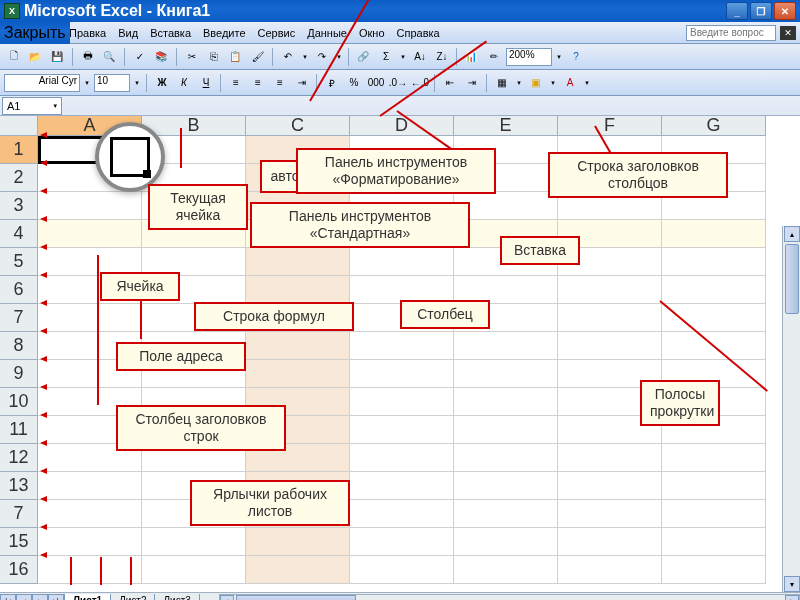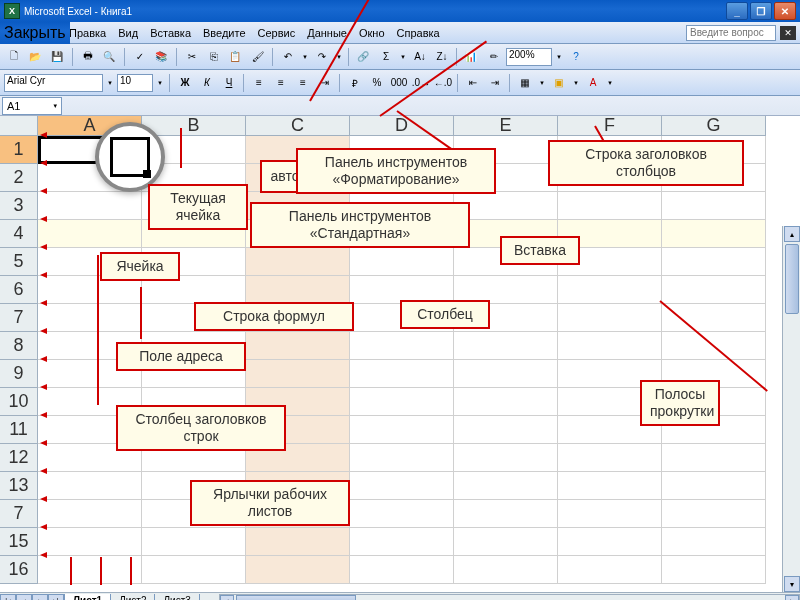"Microsoft Excel - Книга1" .titlebar .title { font-size: 10px -> 16px; font-weight: none -> bold }
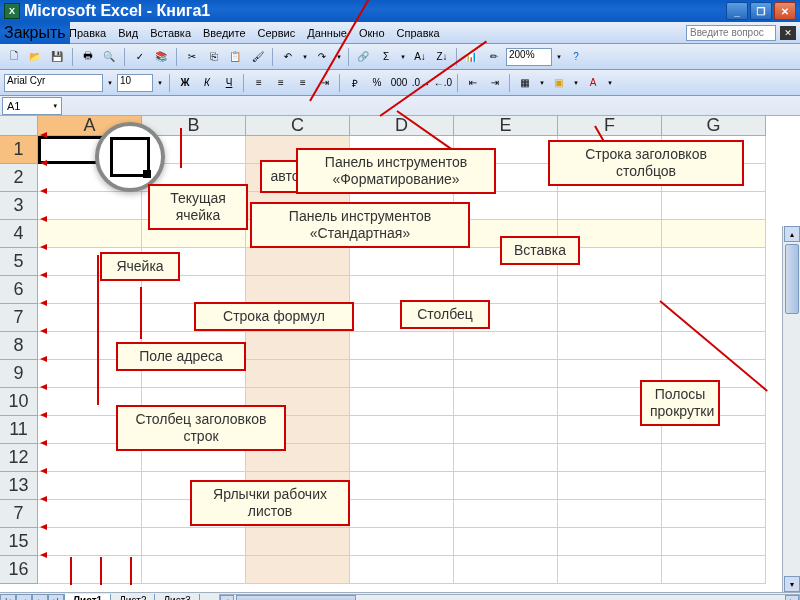"Arial Cyr" .fontname { text-align: none -> right; width: 99px -> 76px }
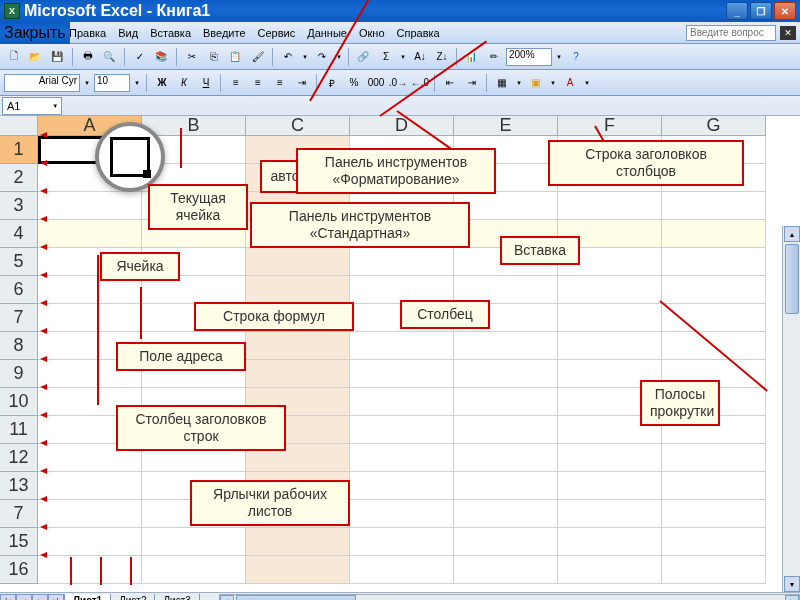"Строка заголовков столбцов" div.callout { top: 140px -> 152px; width: 196px -> 180px }
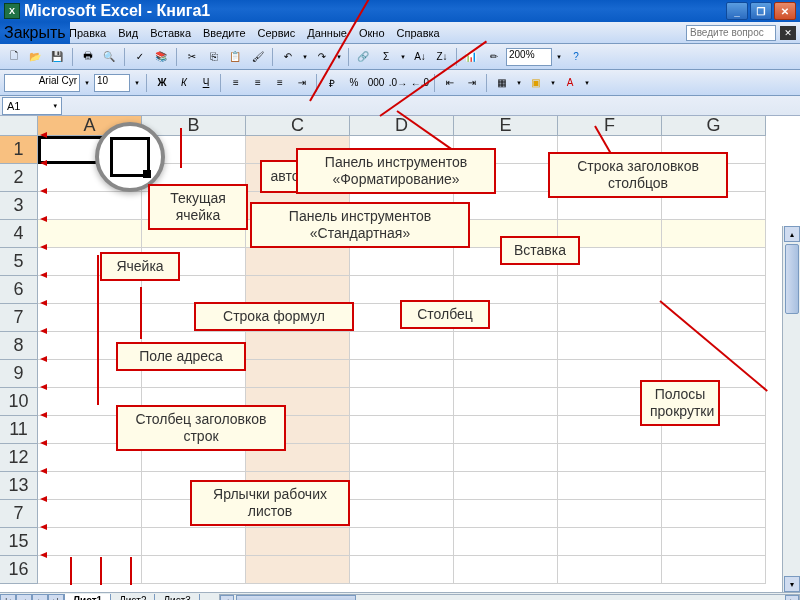"Ячейка" div.callout { top: 252px -> 272px }
